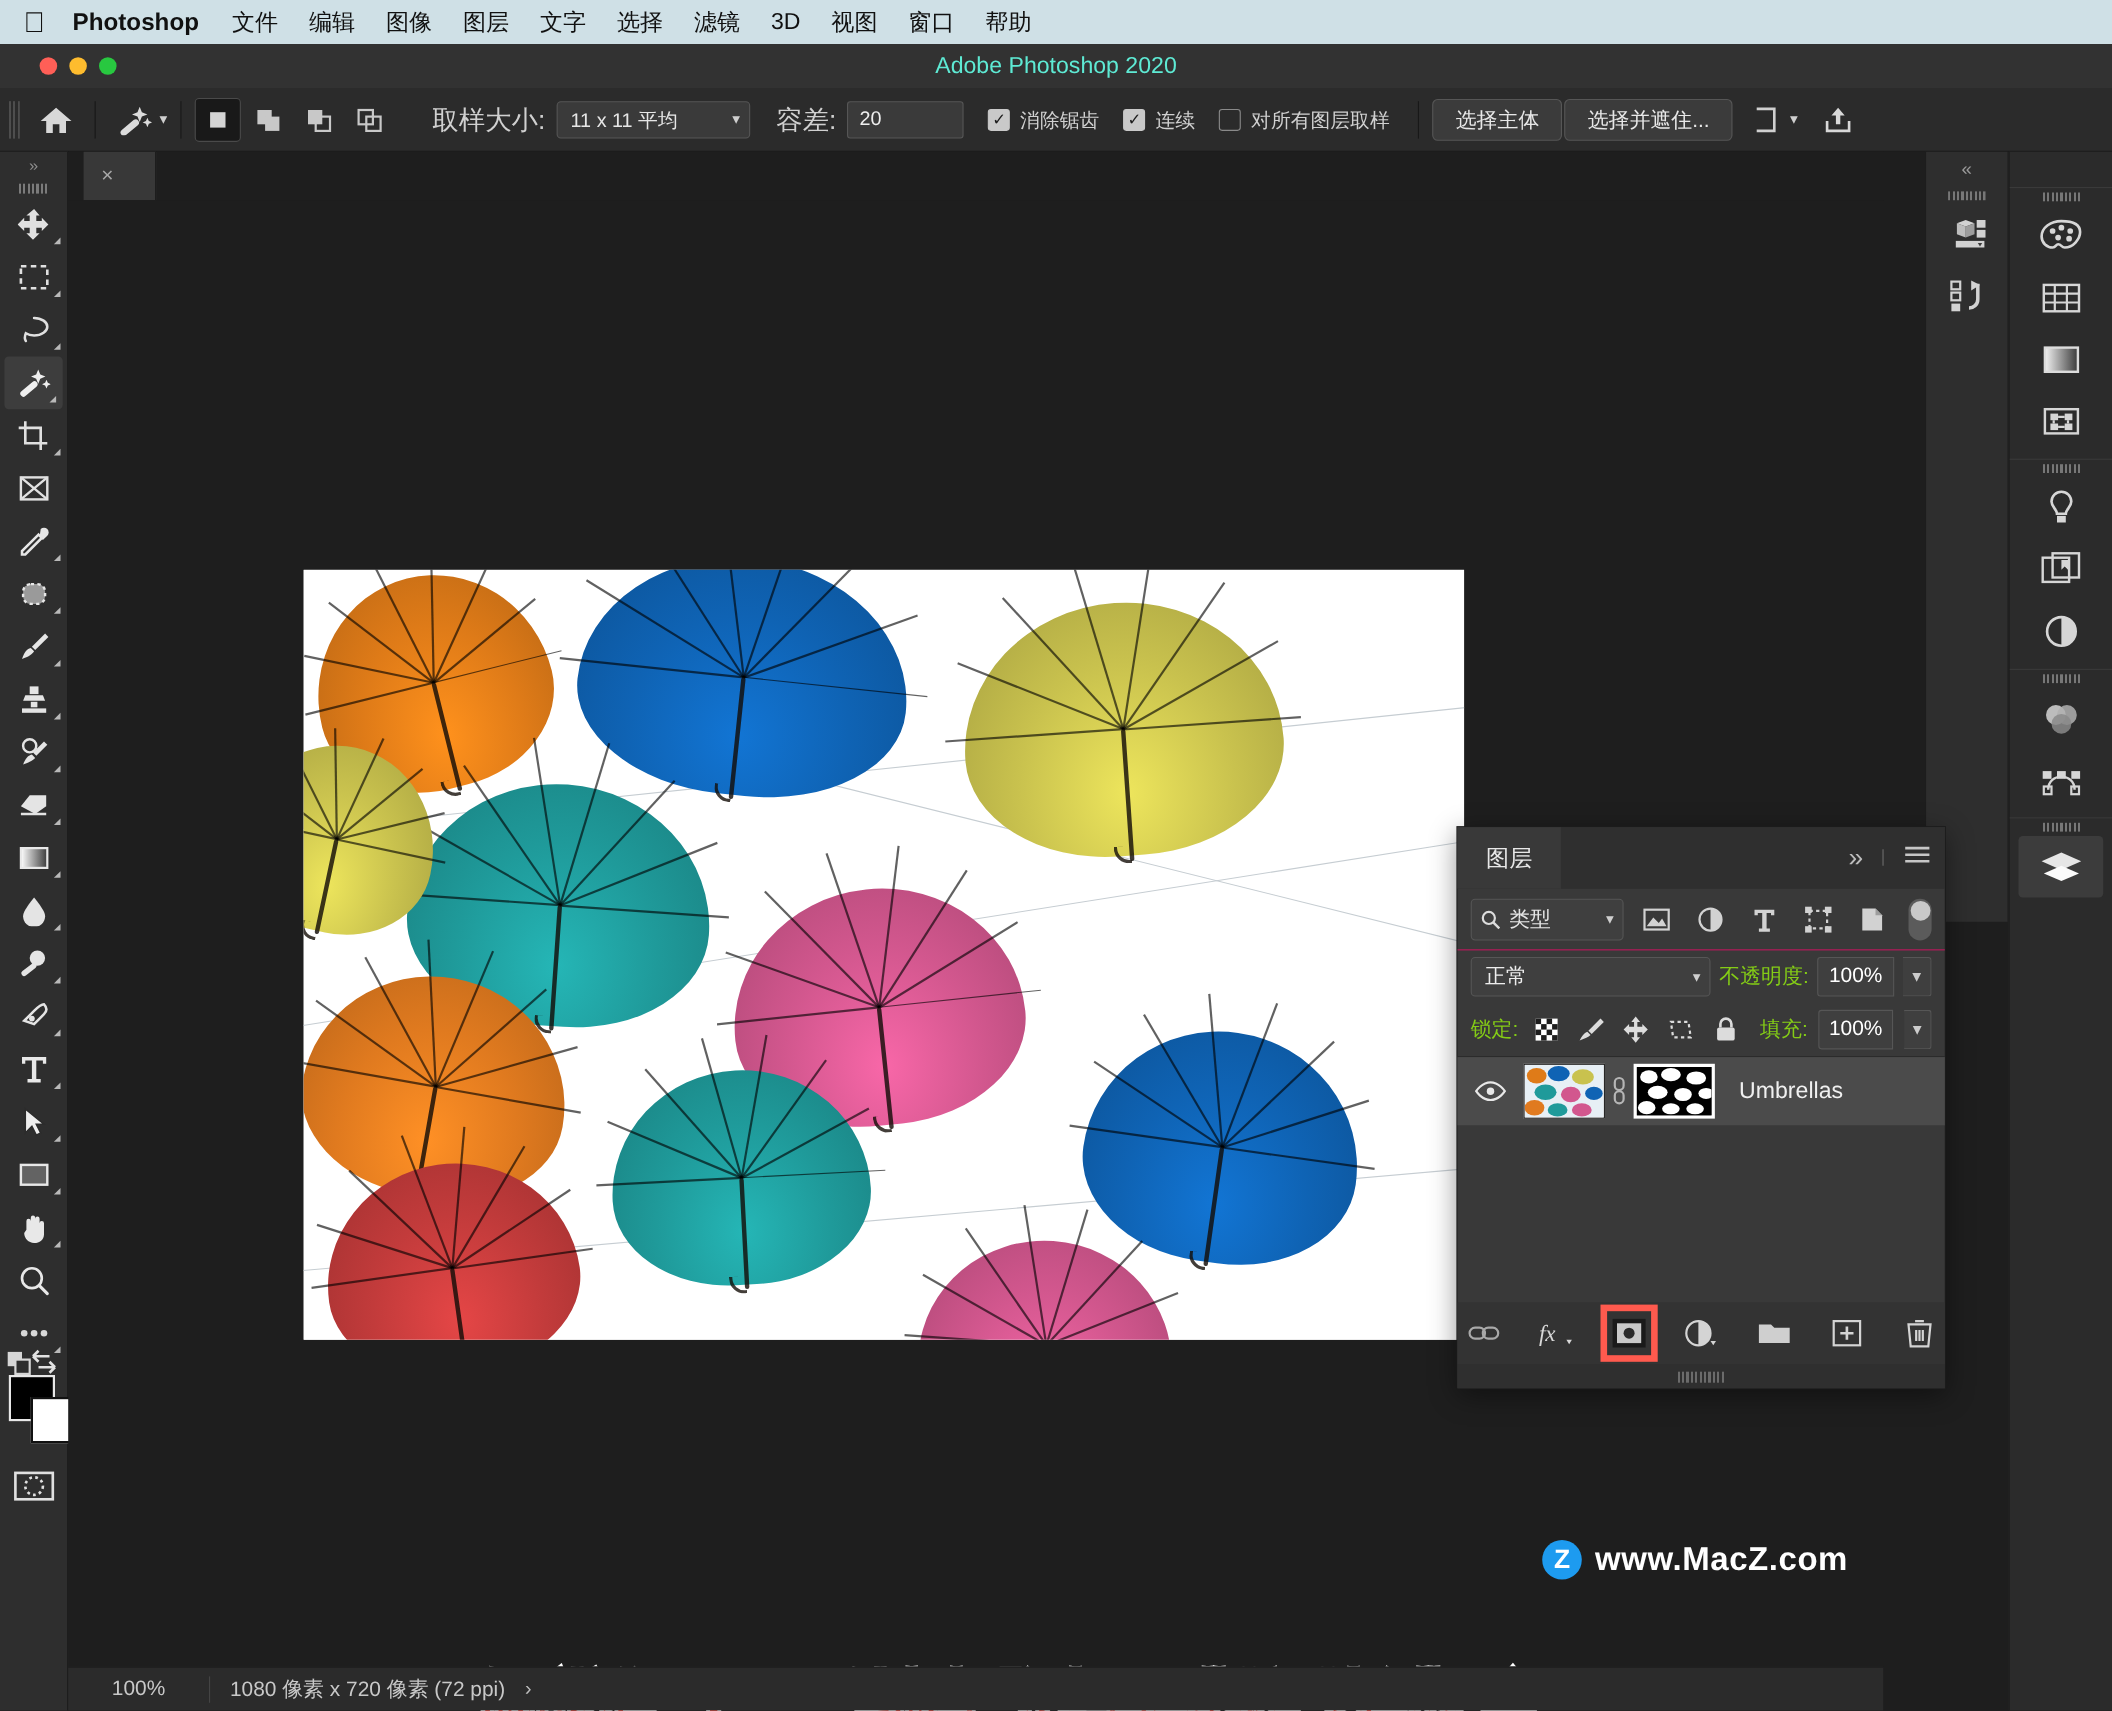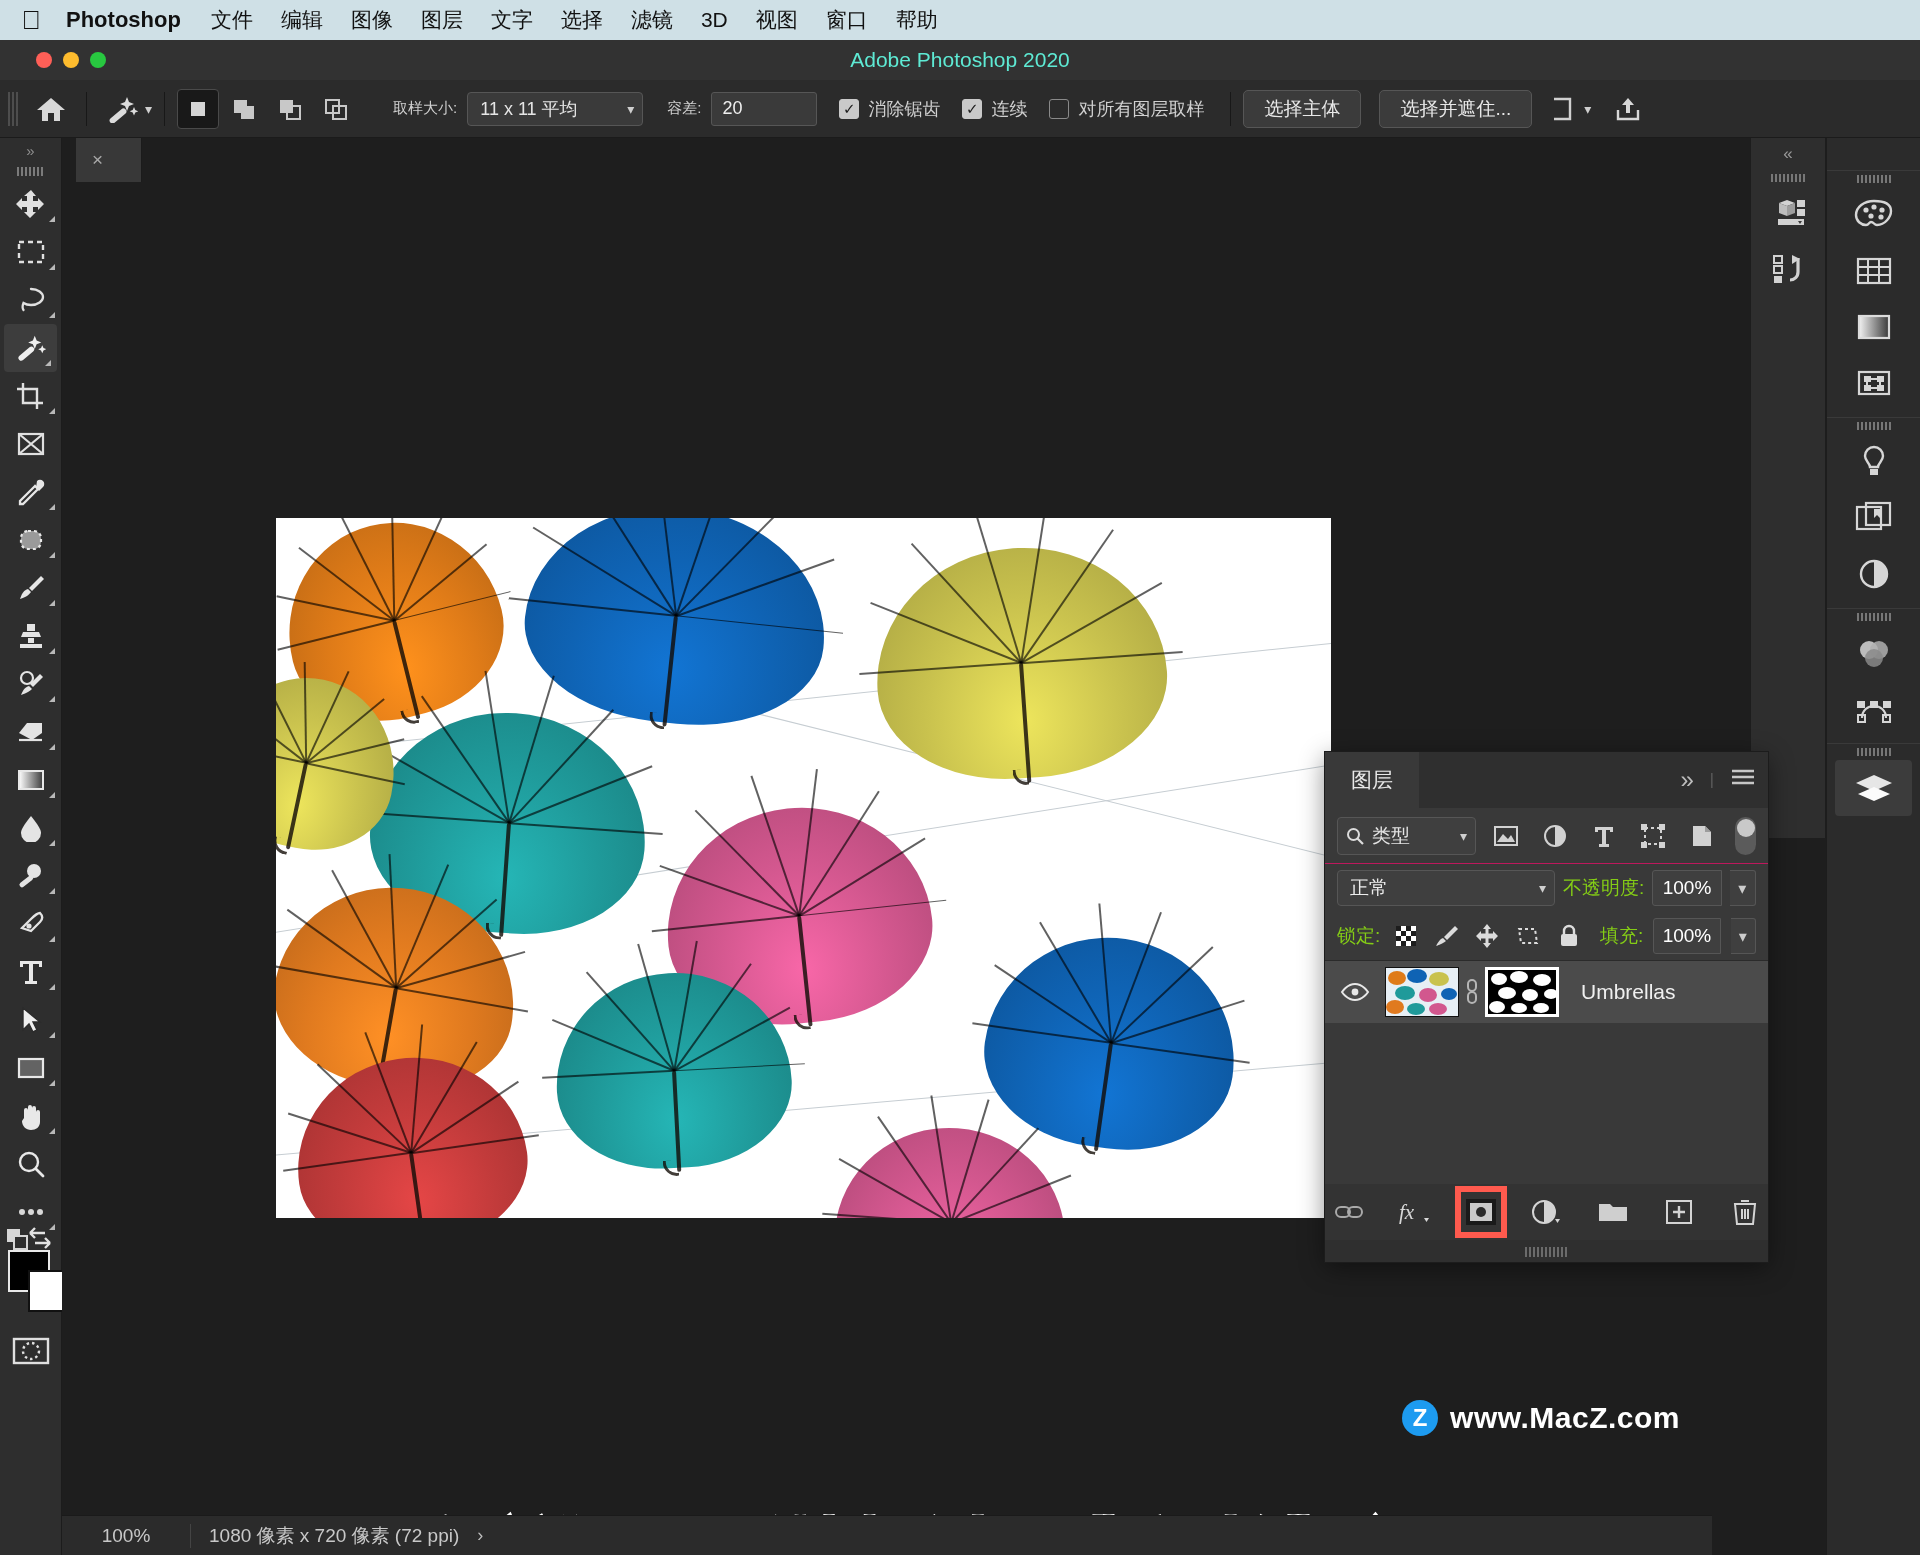"取样大小:" .ob-label { font-size: 15px -> 24px }
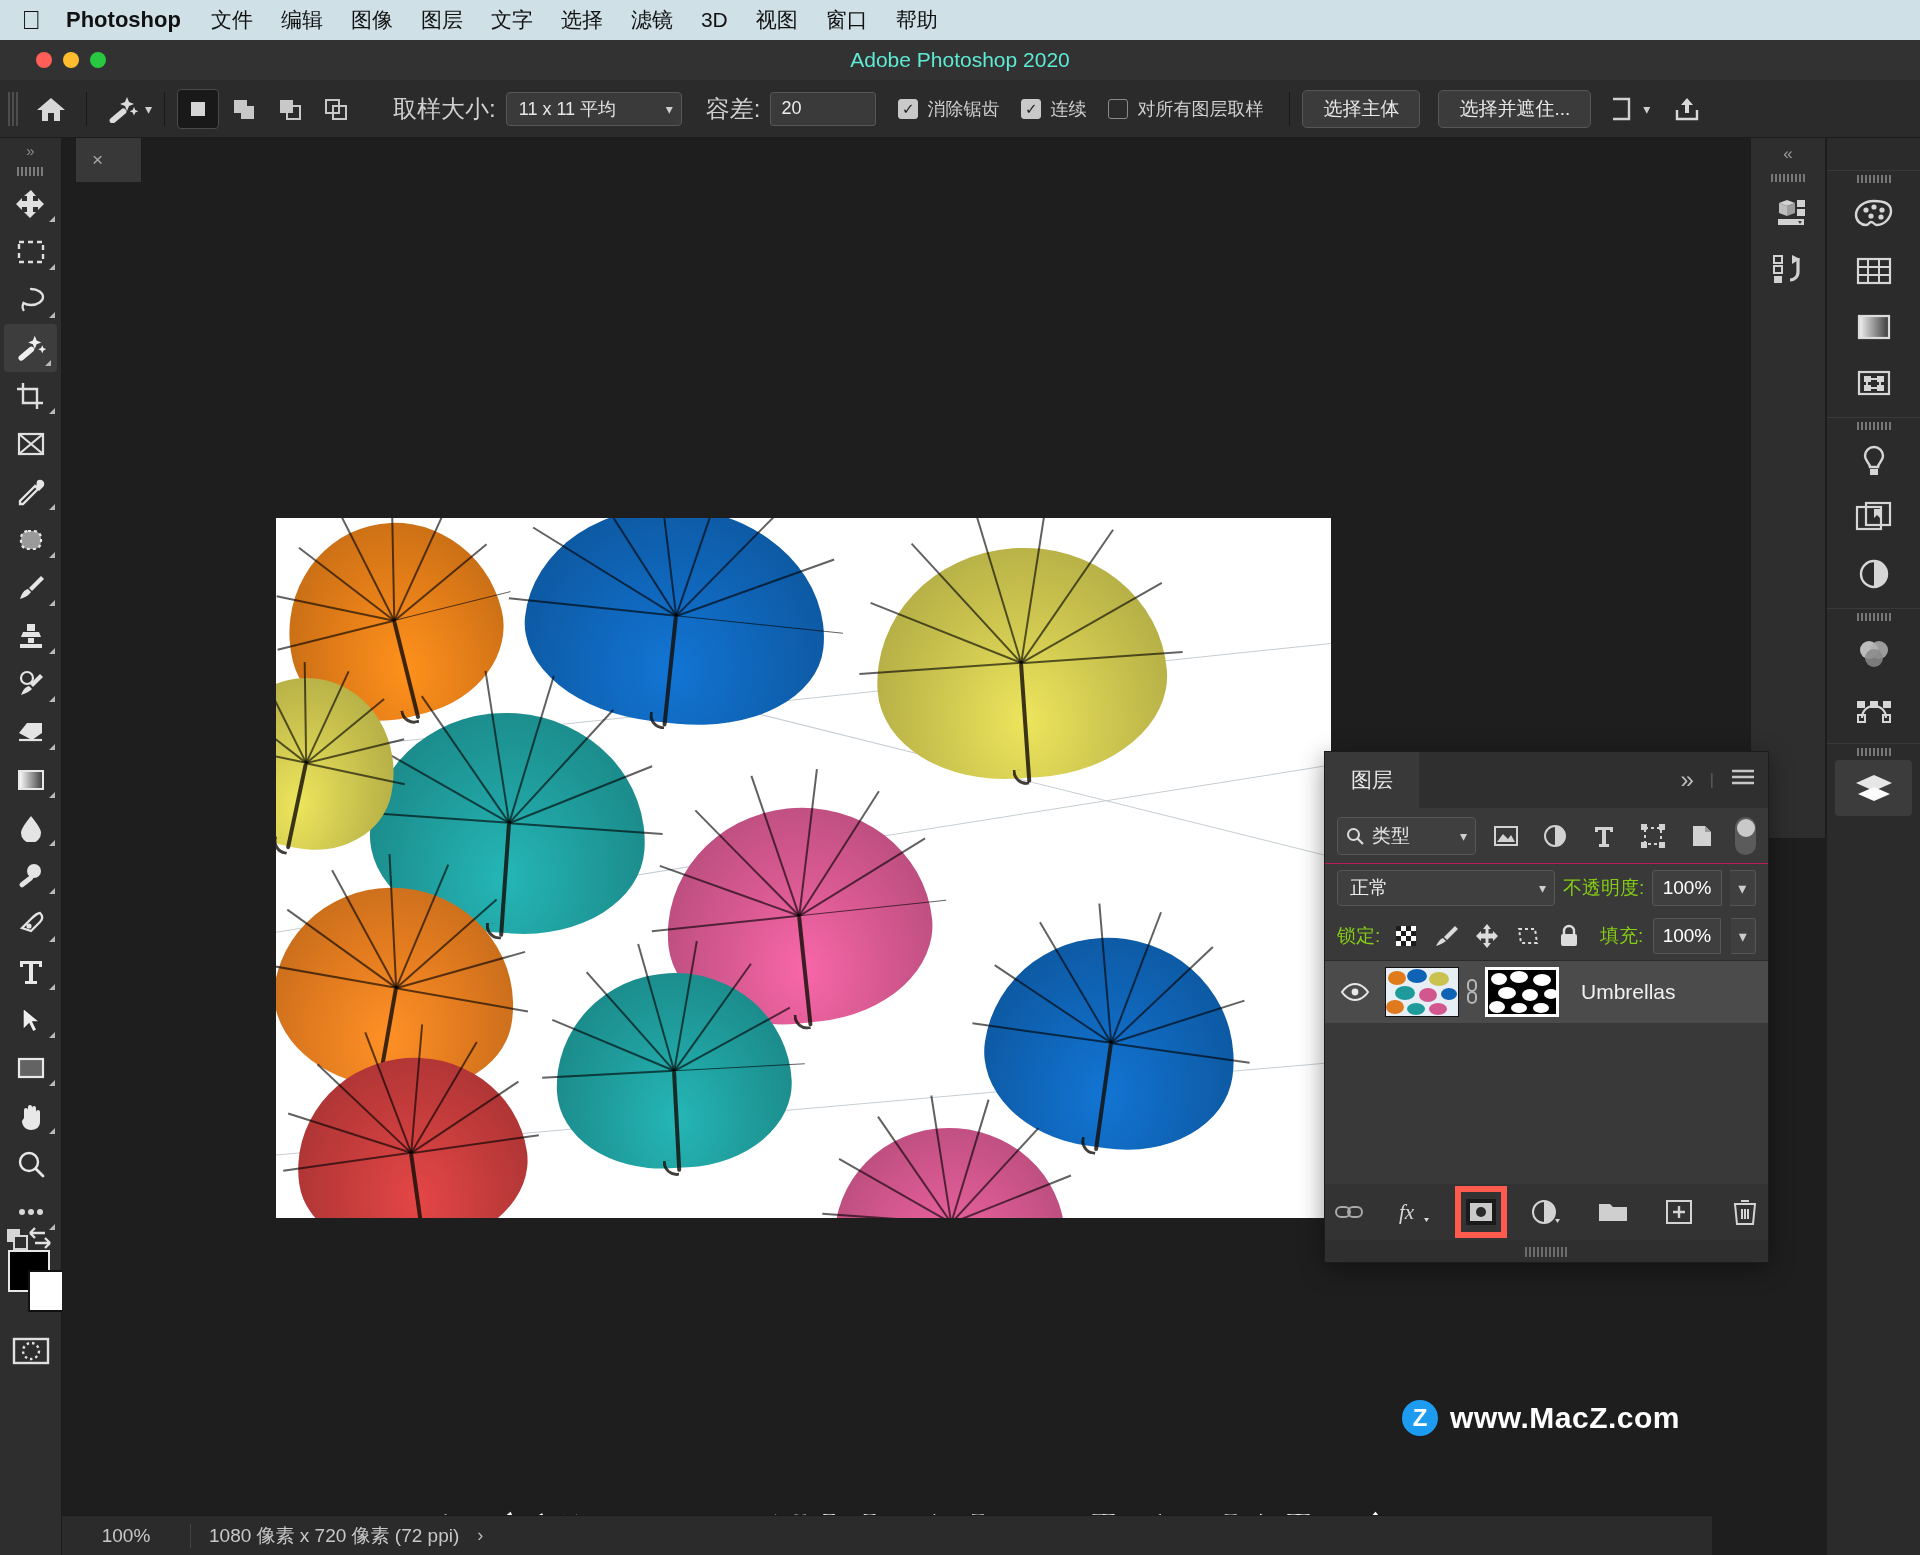"选择并遮住..." div.ob-btn { margin-left: 18px -> 2px }
